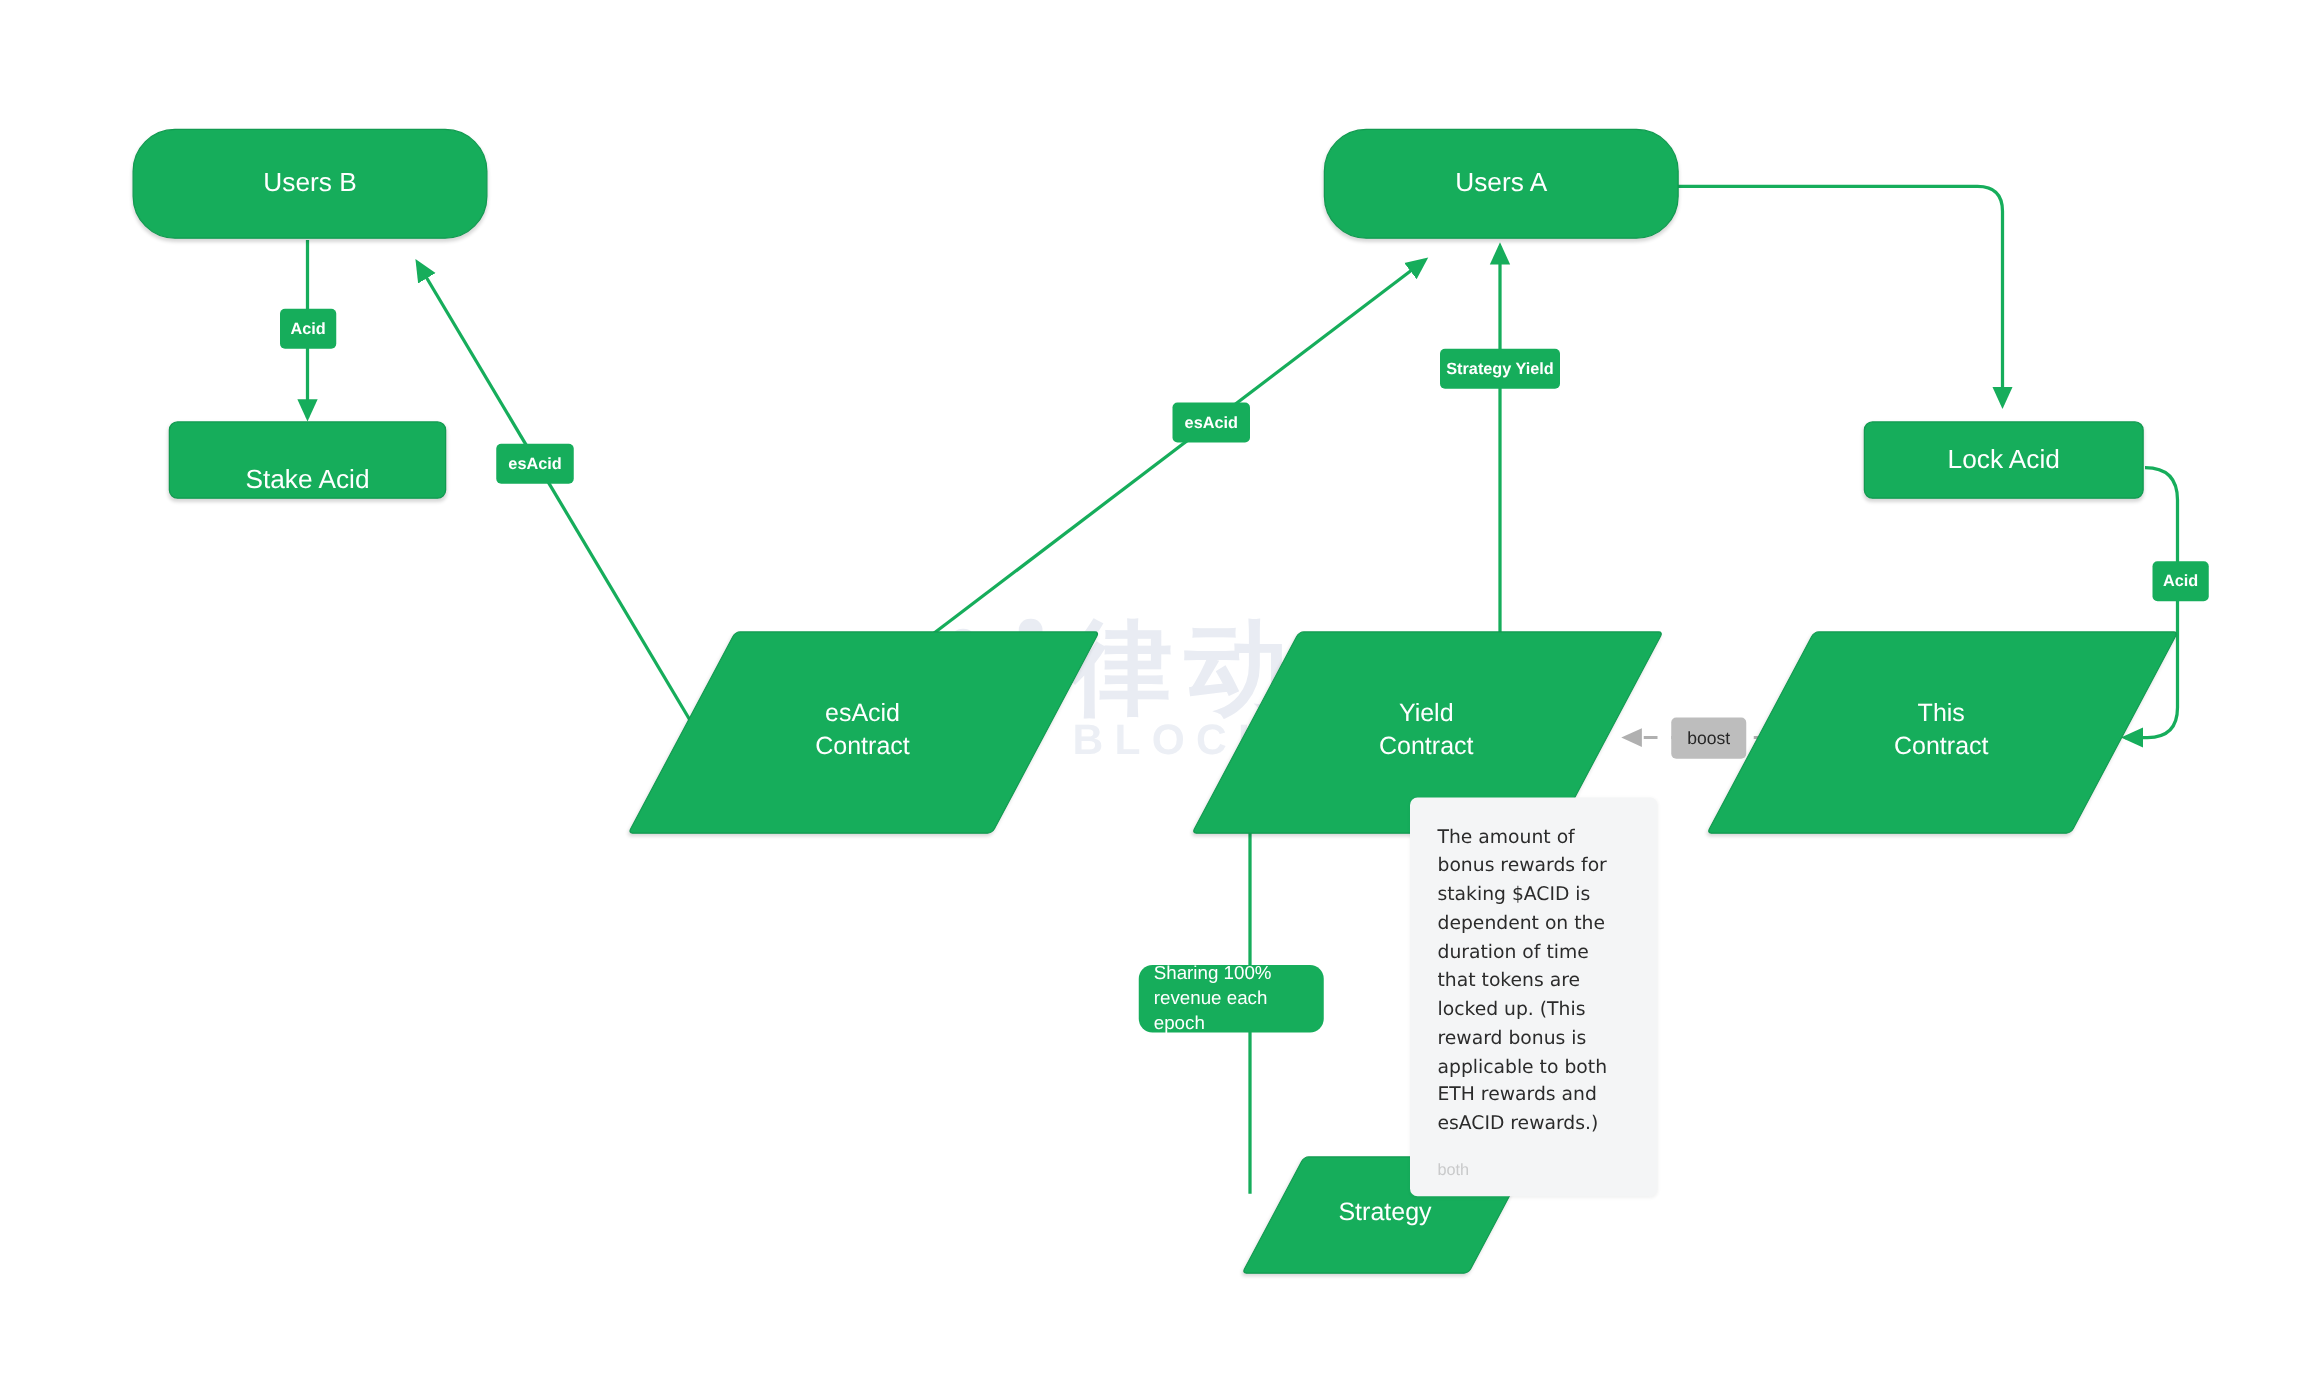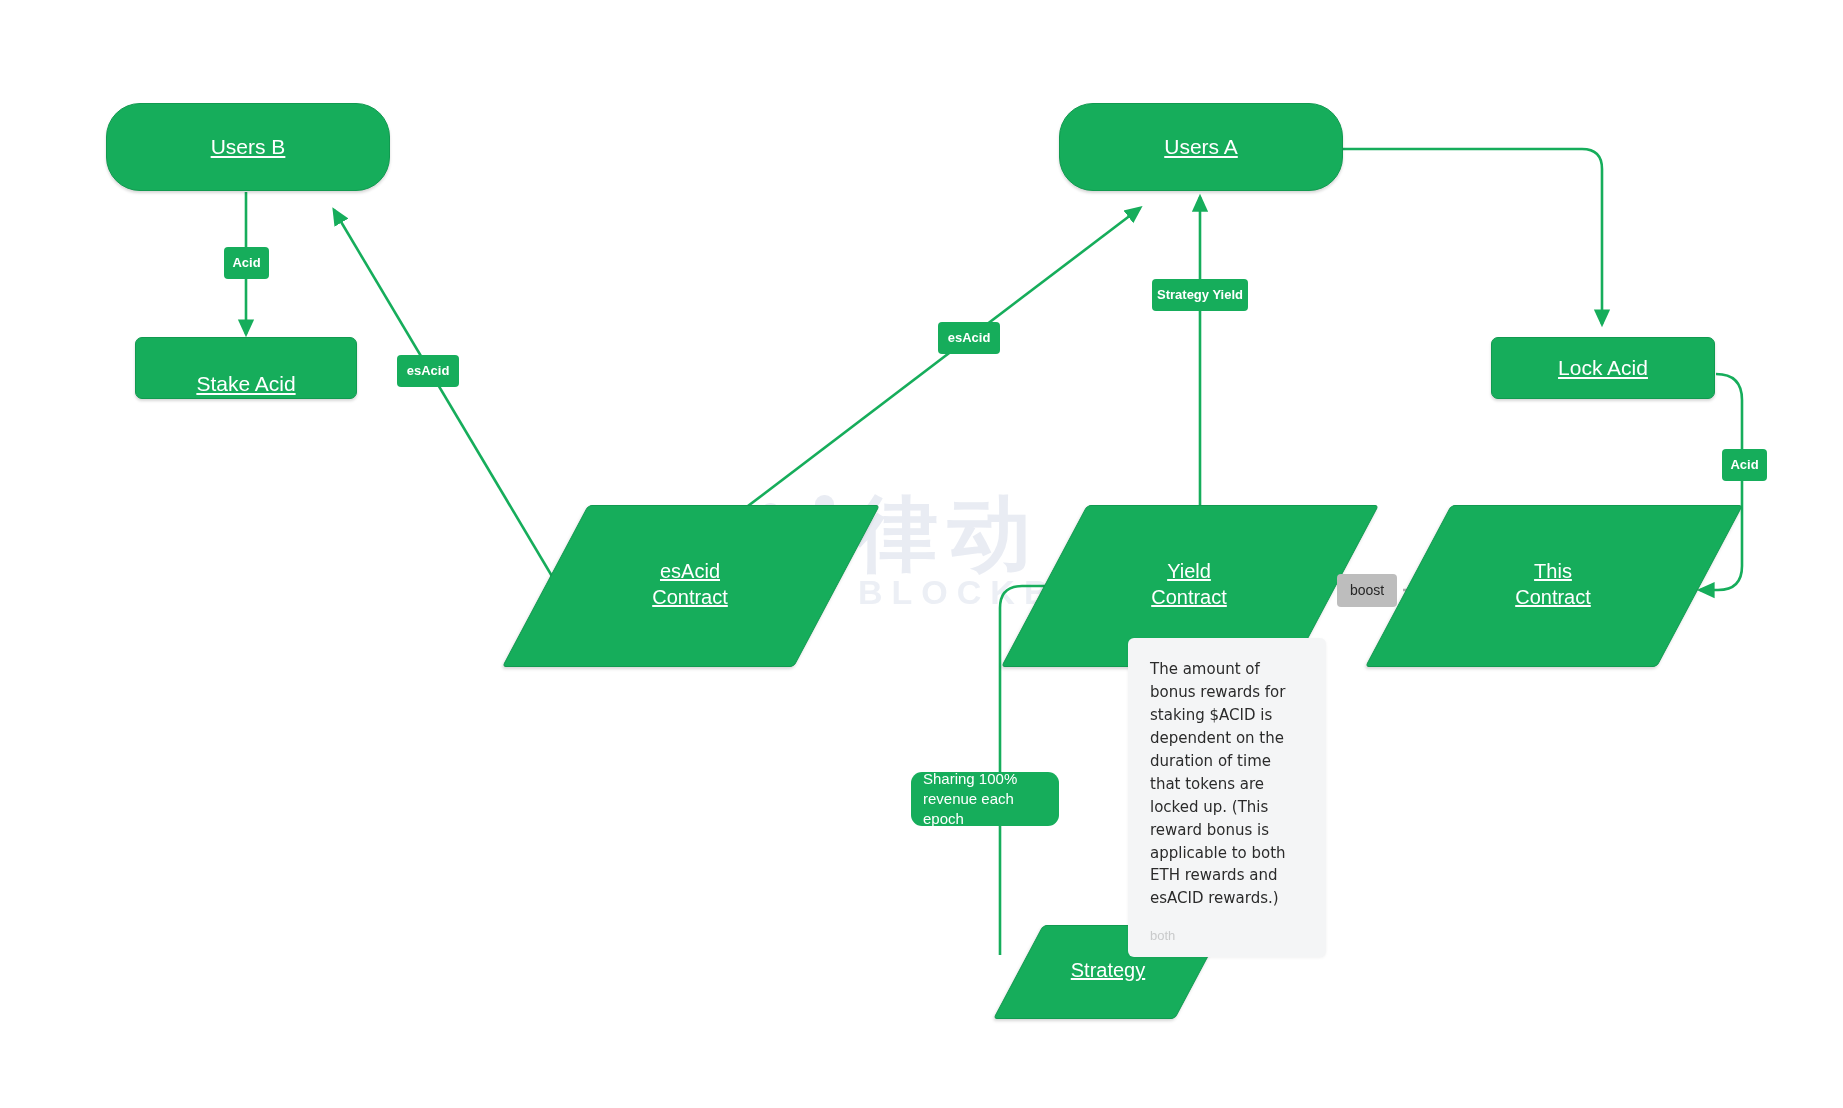"Users B" .node { text-decoration: underline -> none }
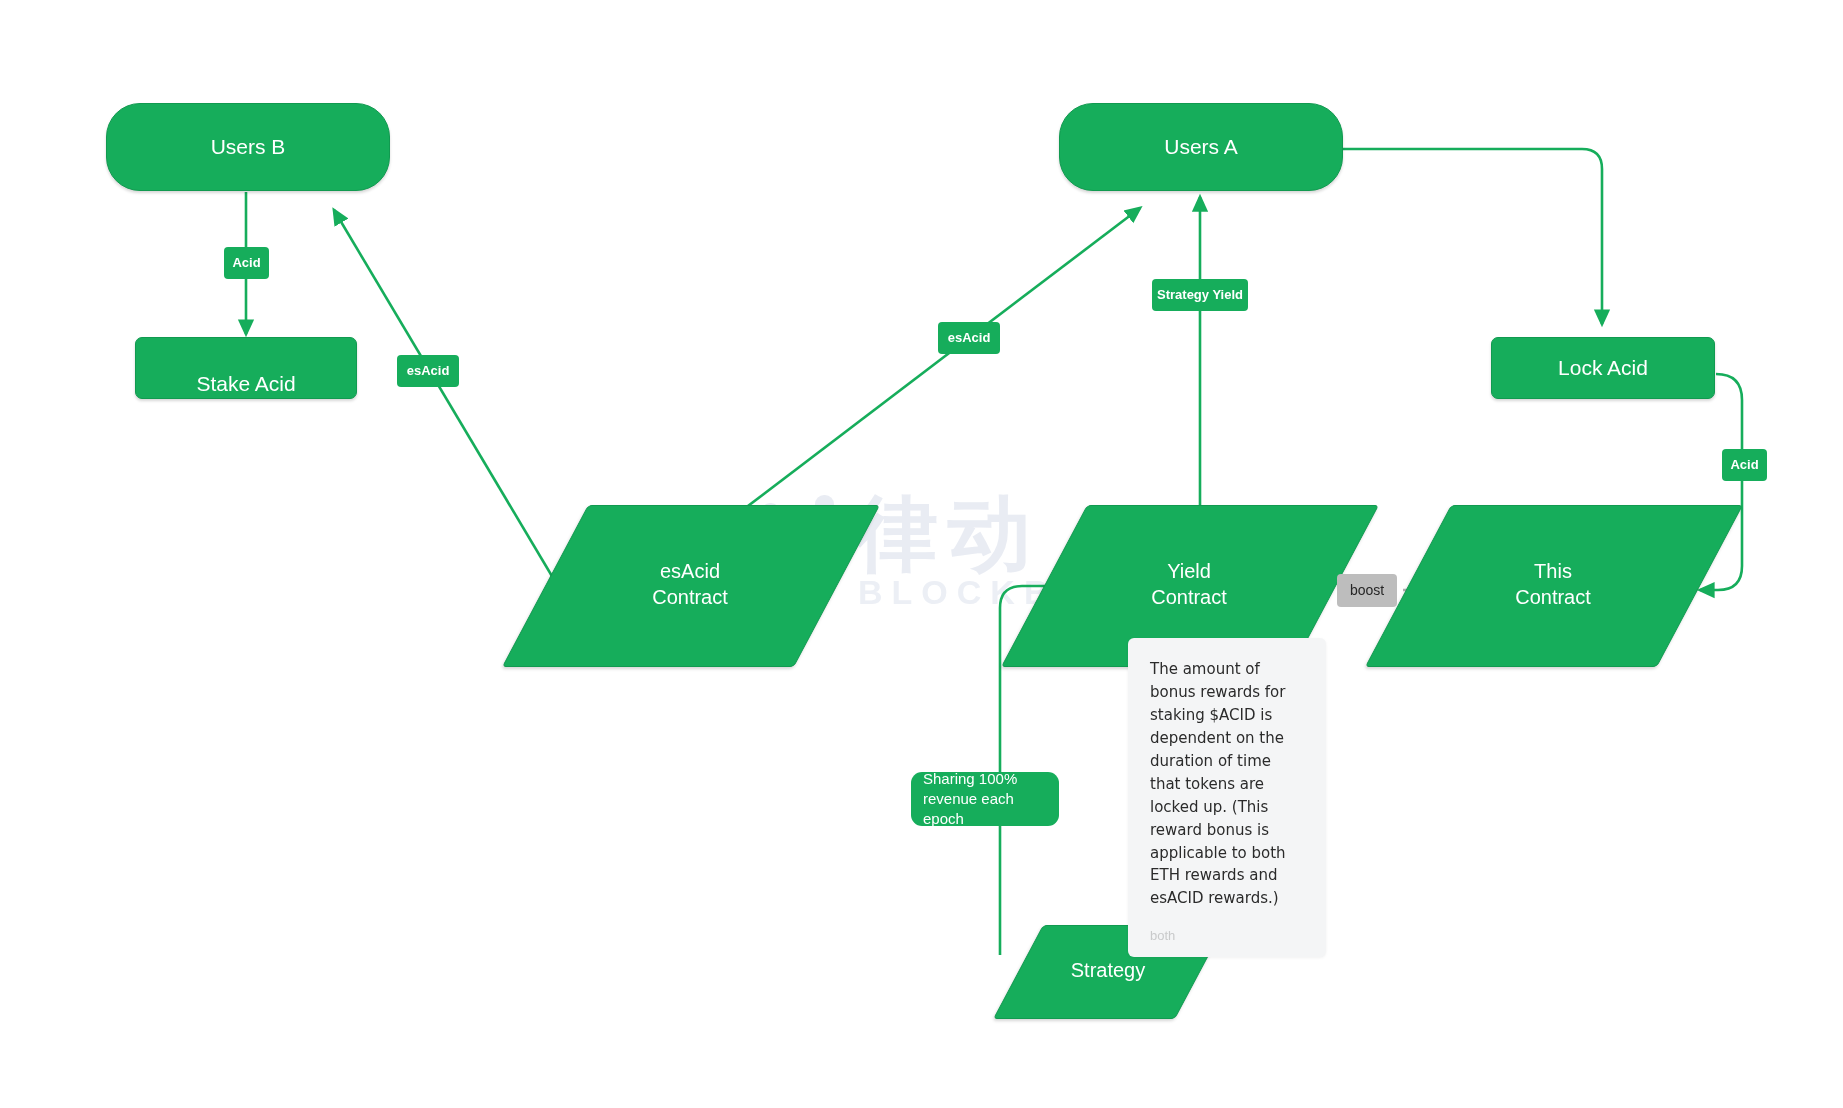"Yield" div.node { left: 1044px -> 996px }
